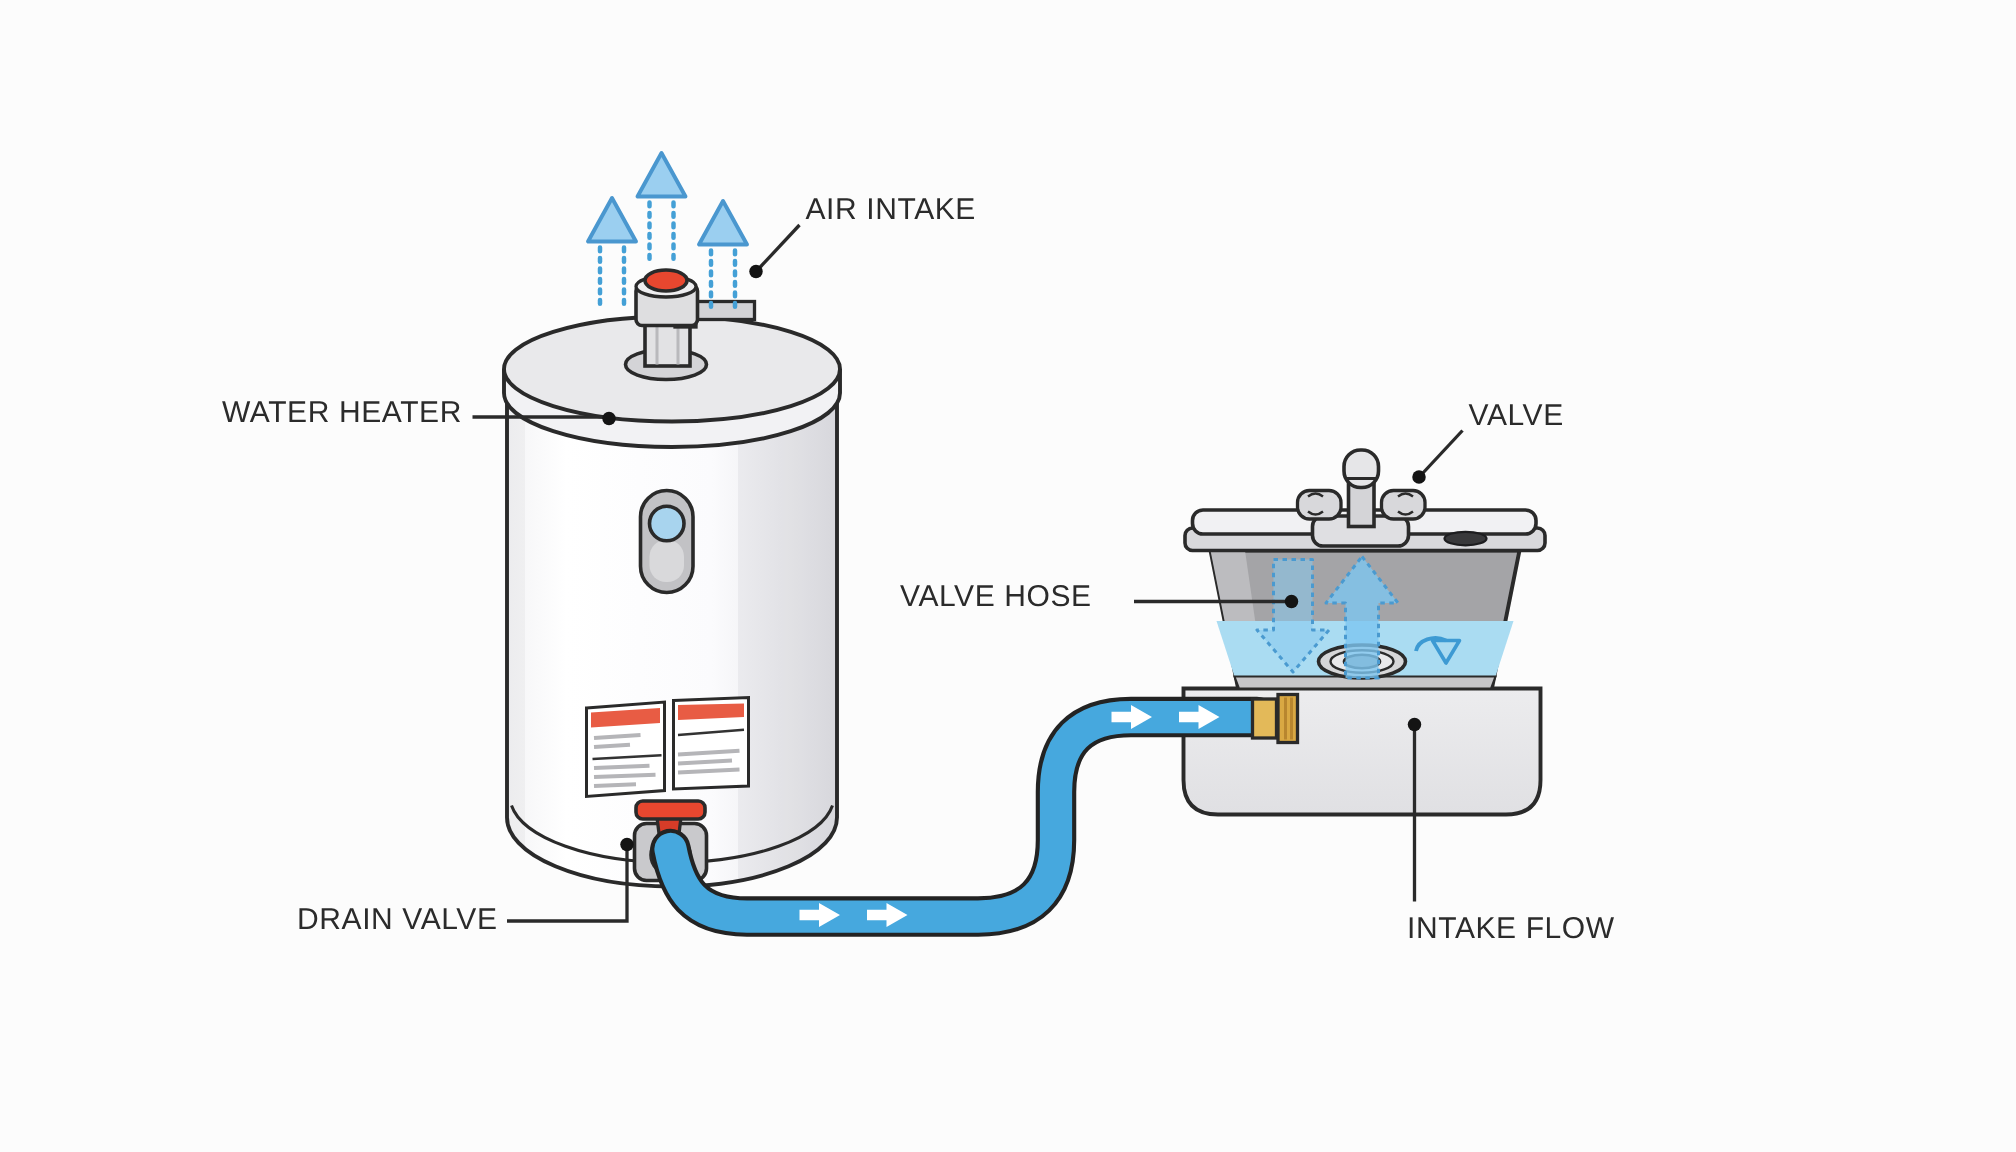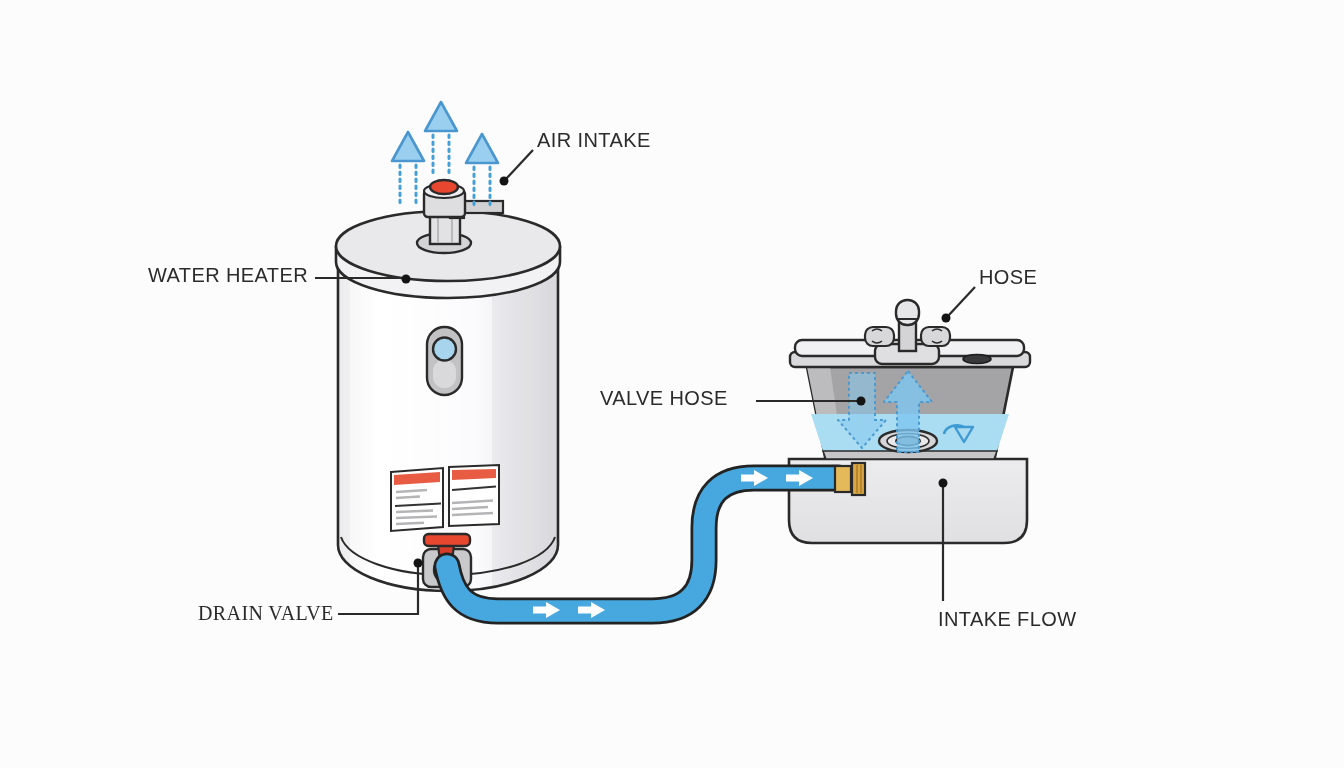"HOSE" div.label { text: HOSE -> VALVE }
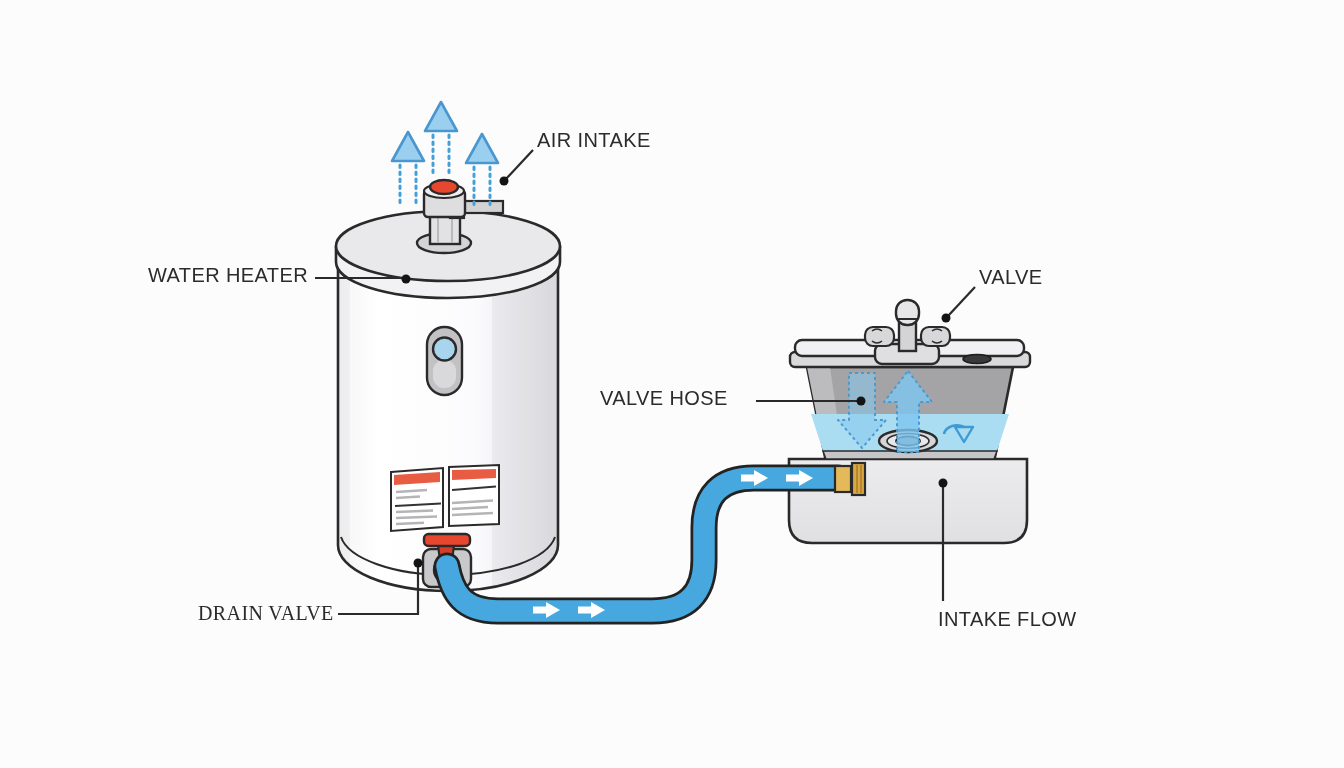"DRAIN VALVE" div.label { font-family: Liberation Serif, serif -> none }
